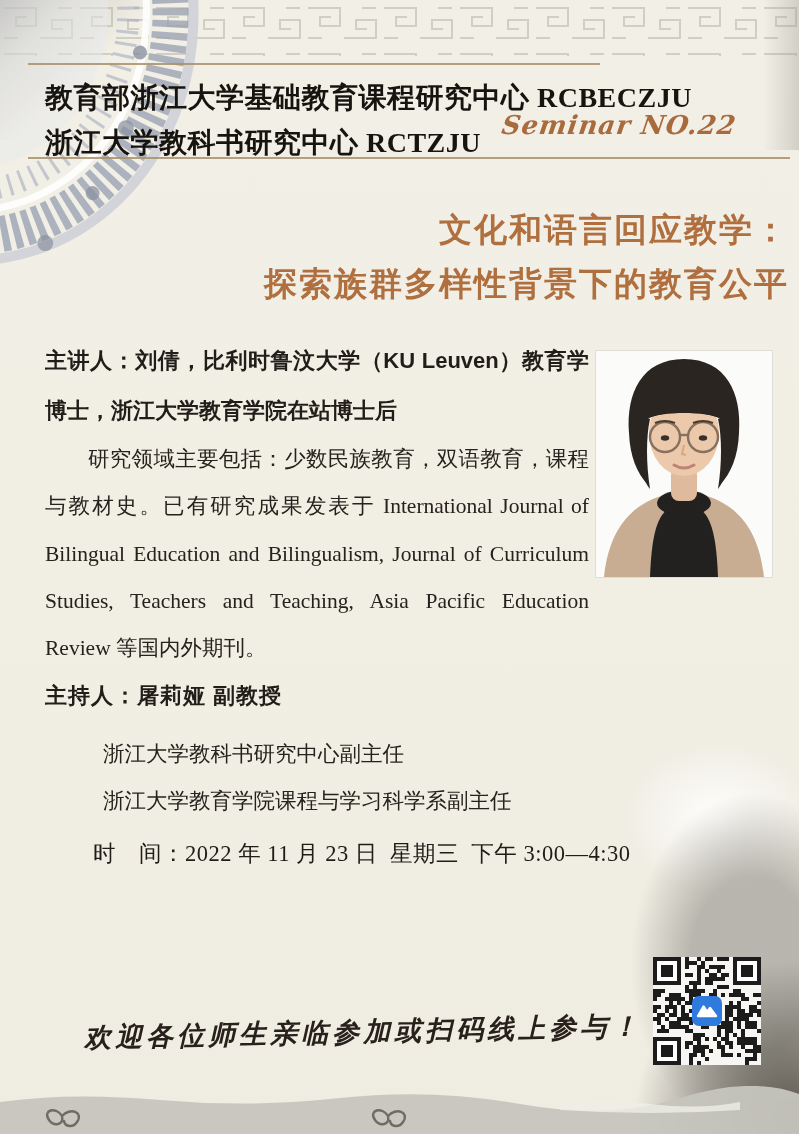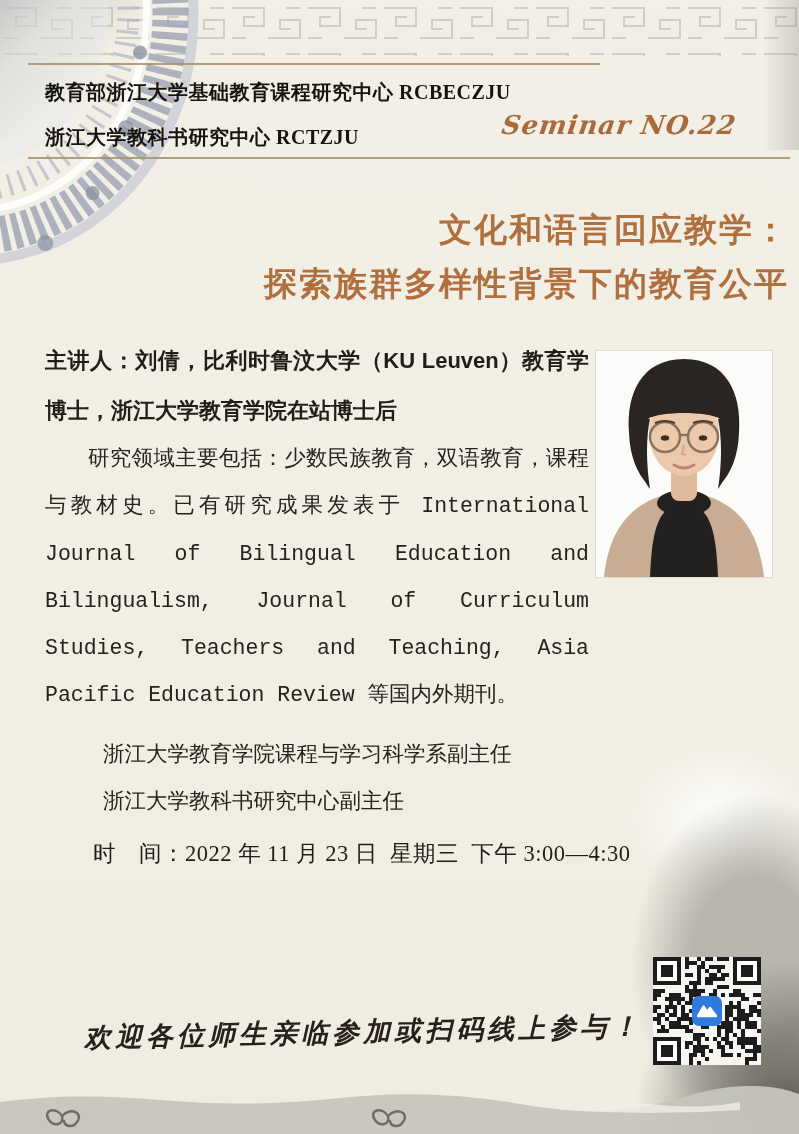"教育部浙江大学基础教育课程研究中心 RCBECZJU" .hdr { font-size: 20px -> 28px }
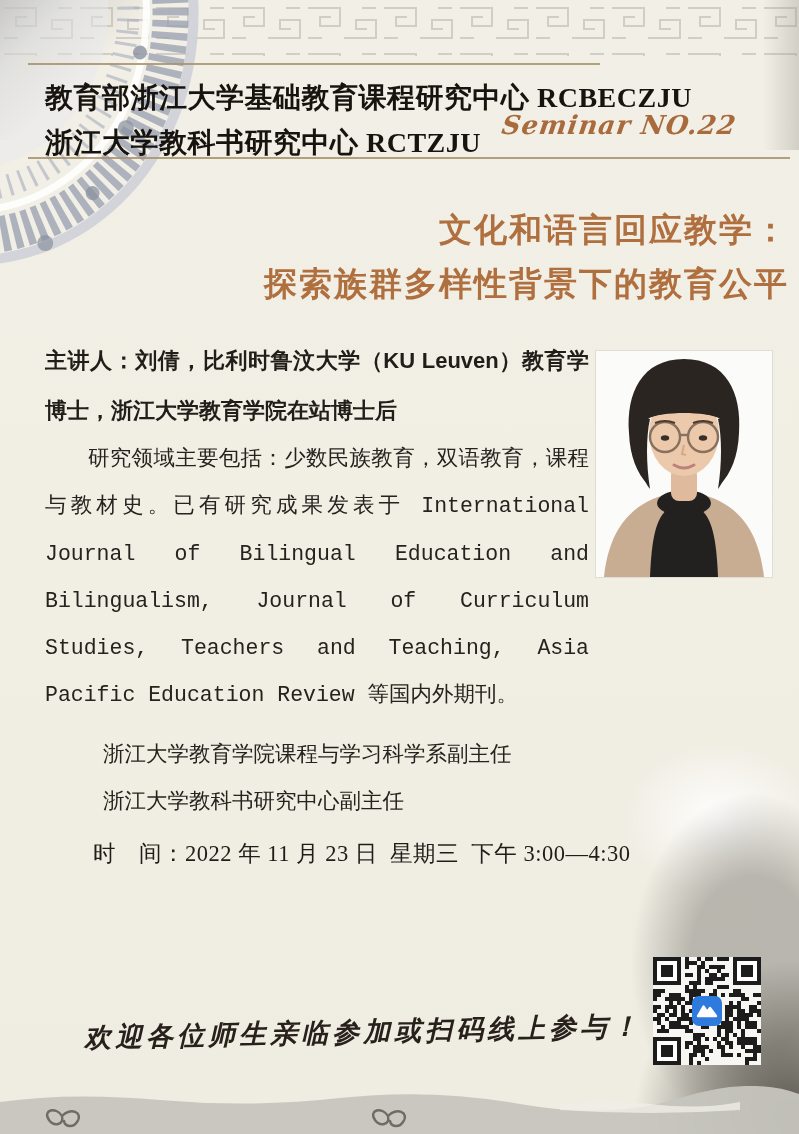"研究领域主要包括：少数民族教育，双语教育，课程与教材史。已有研究成果发表于" .bio { font-family: Liberation Mono, monospace -> none }
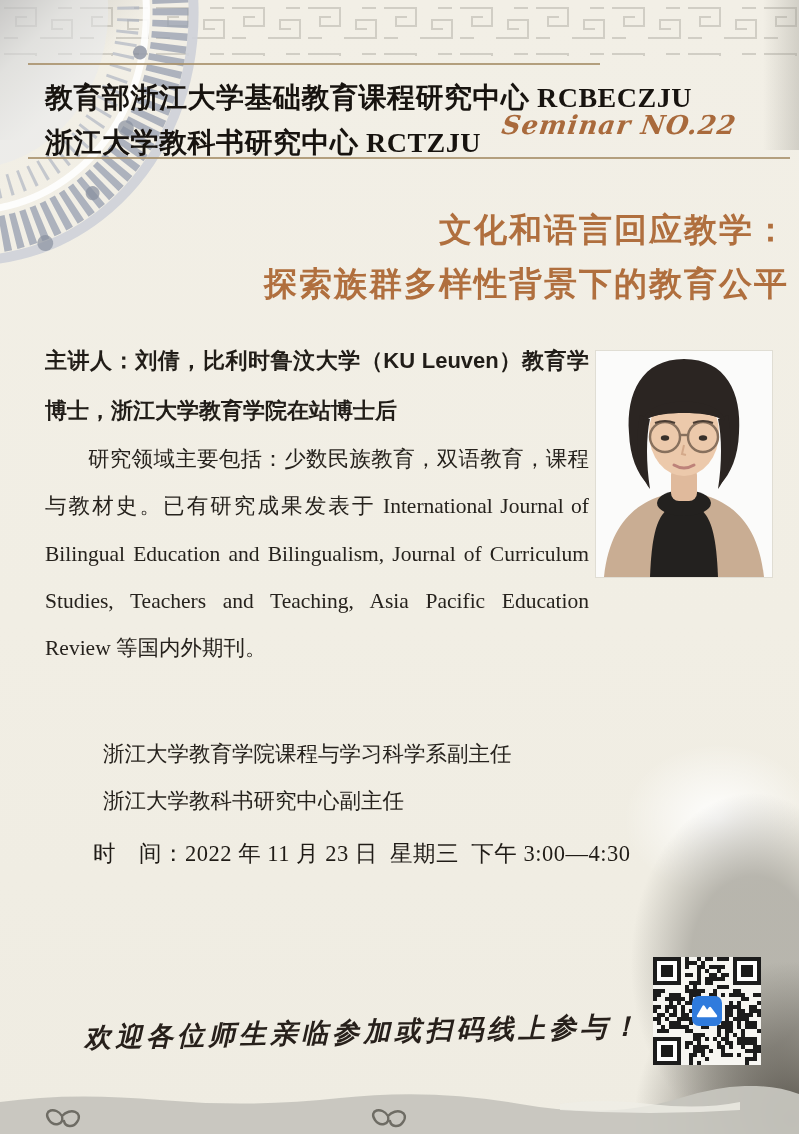"主持人：屠莉娅 副教授" div.host-line { html: none -> <div>主持人：屠莉娅 副教授</div> }
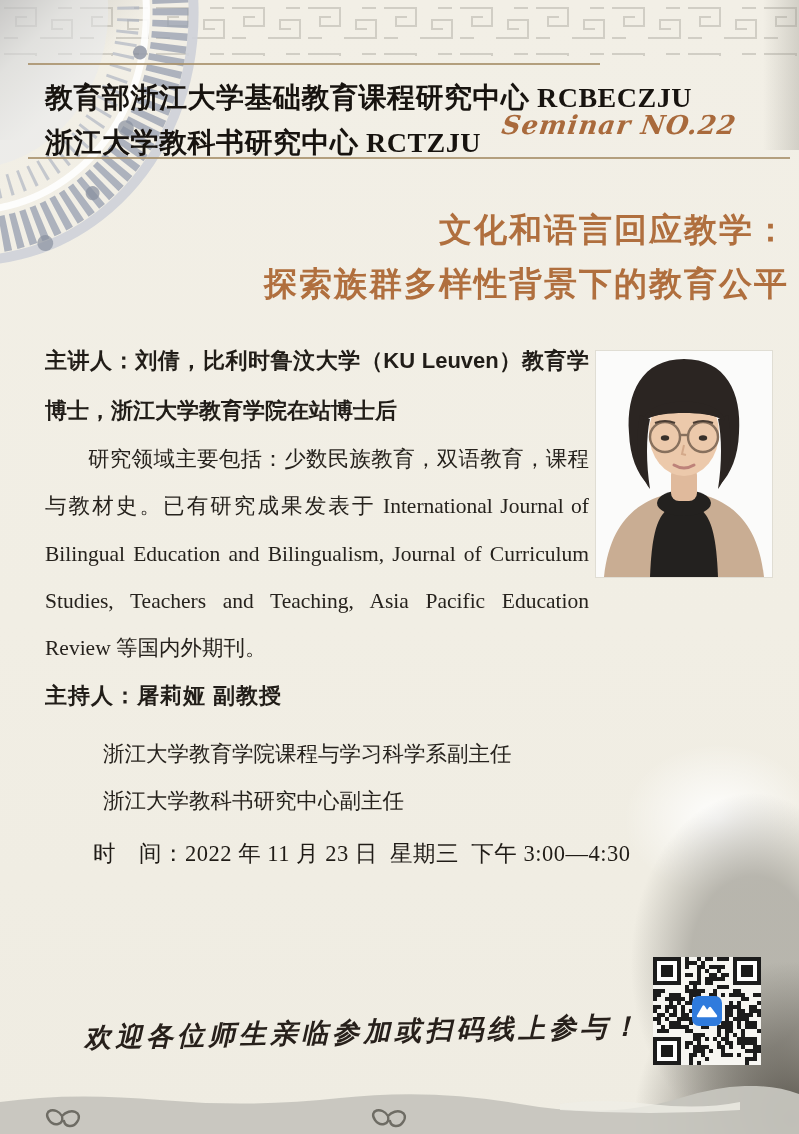"浙江大学教育学院课程与学习科学系副主任" div { order: before "浙江大学教科书研究中心副主任" -> after "浙江大学教科书研究中心副主任" }
